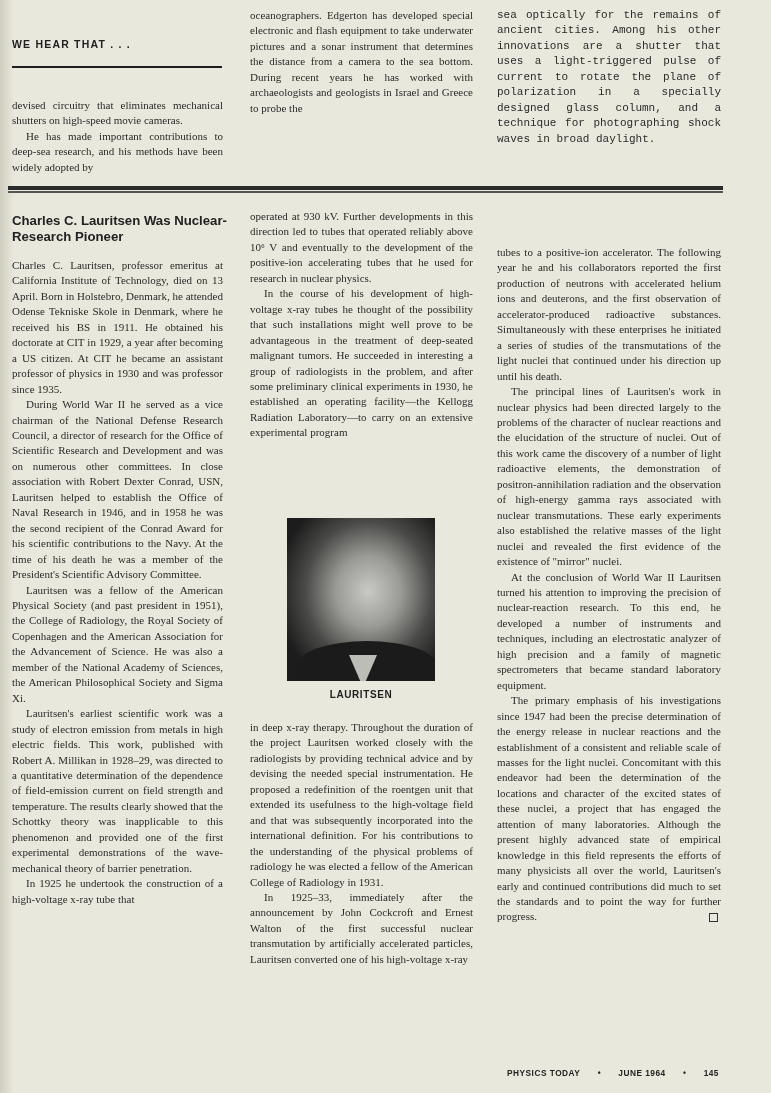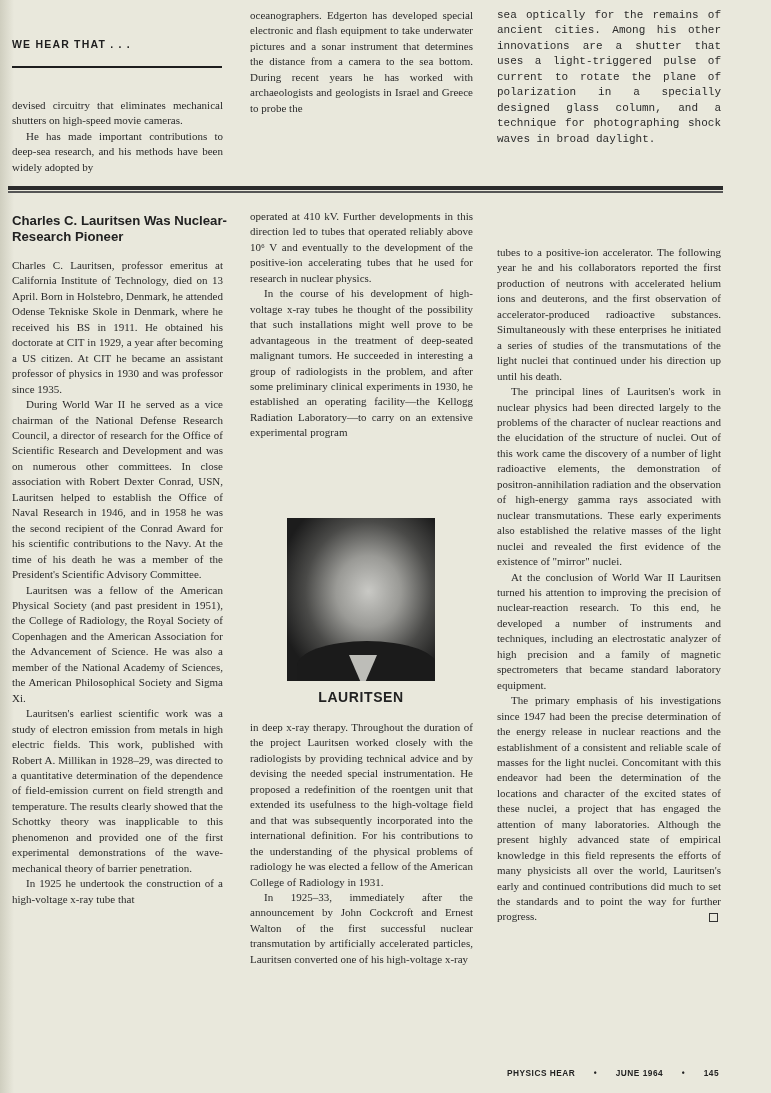"operated at 410 kV. Further" p { text: 410 -> 930 }
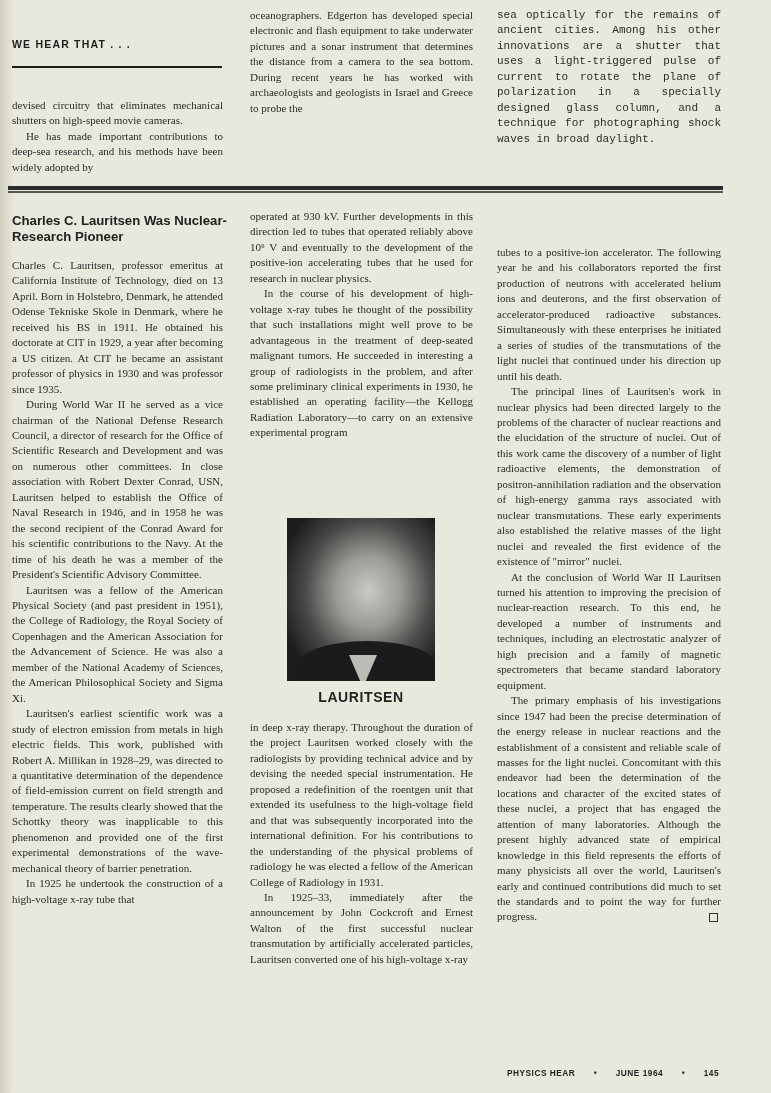"LAURITSEN" .caption { font-size: 14px -> 10px }
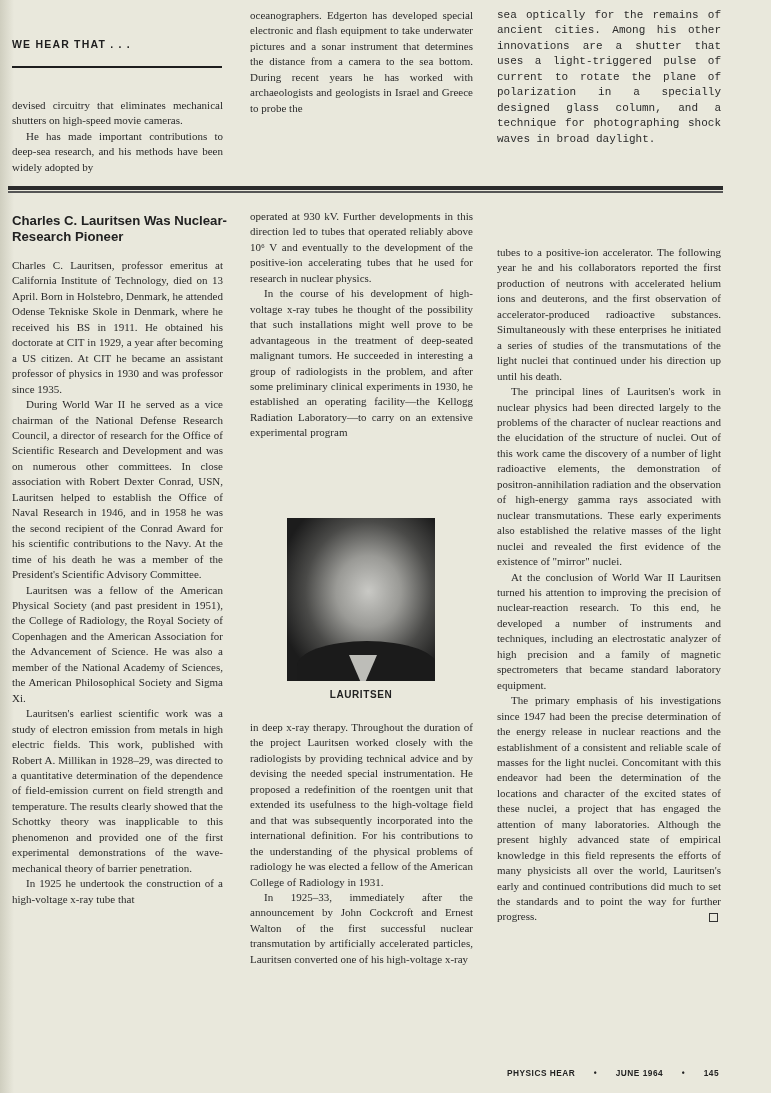"PHYSICS HEAR" span { text: HEAR -> TODAY }
